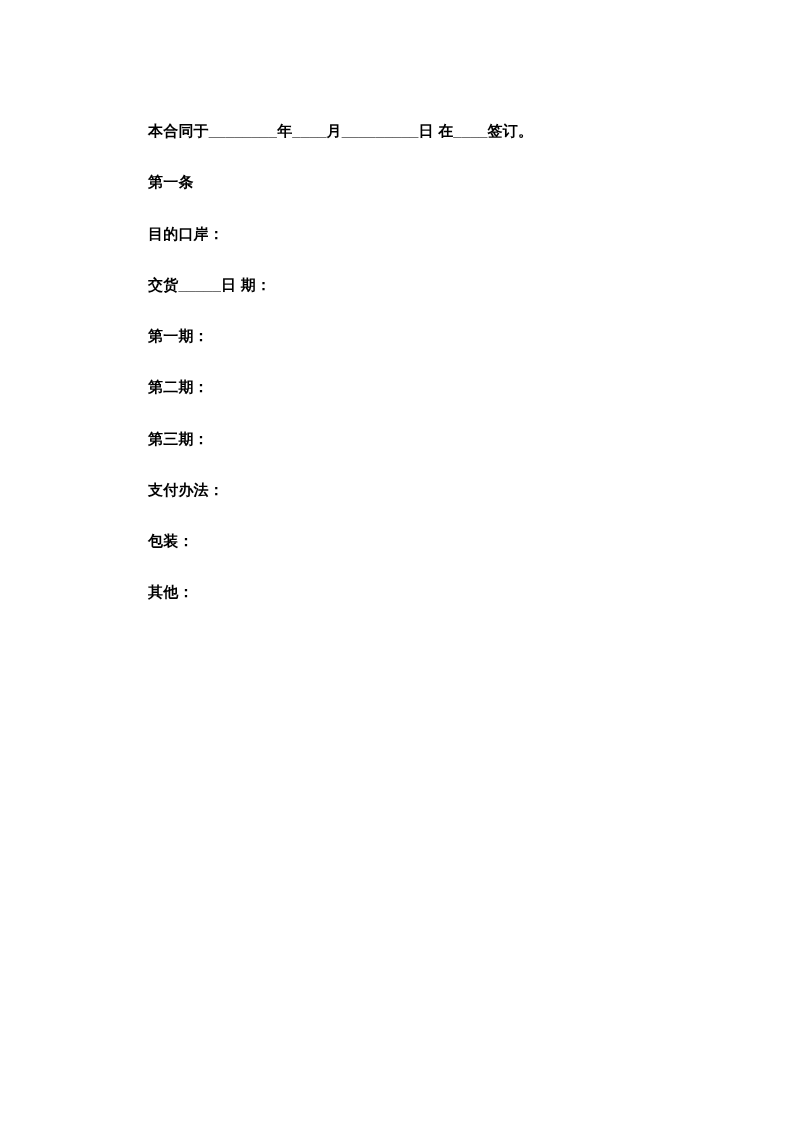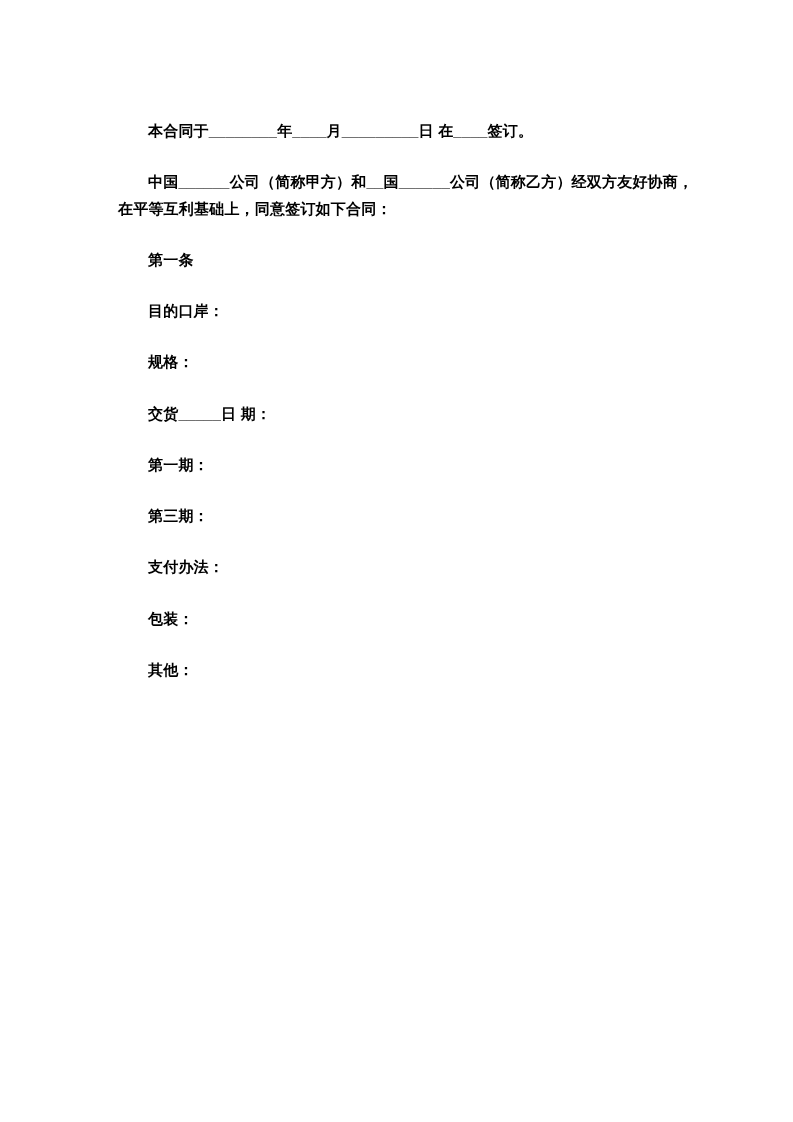"中国______公司（简称甲方）和__国______公司（简称乙方）经双方友好协" p.para { html: <p>中国______公司（简称甲方）和__国______公司（简称乙方）经双方友好协商，在平等互利基础上，同意签订如下合同：</p> -> none }
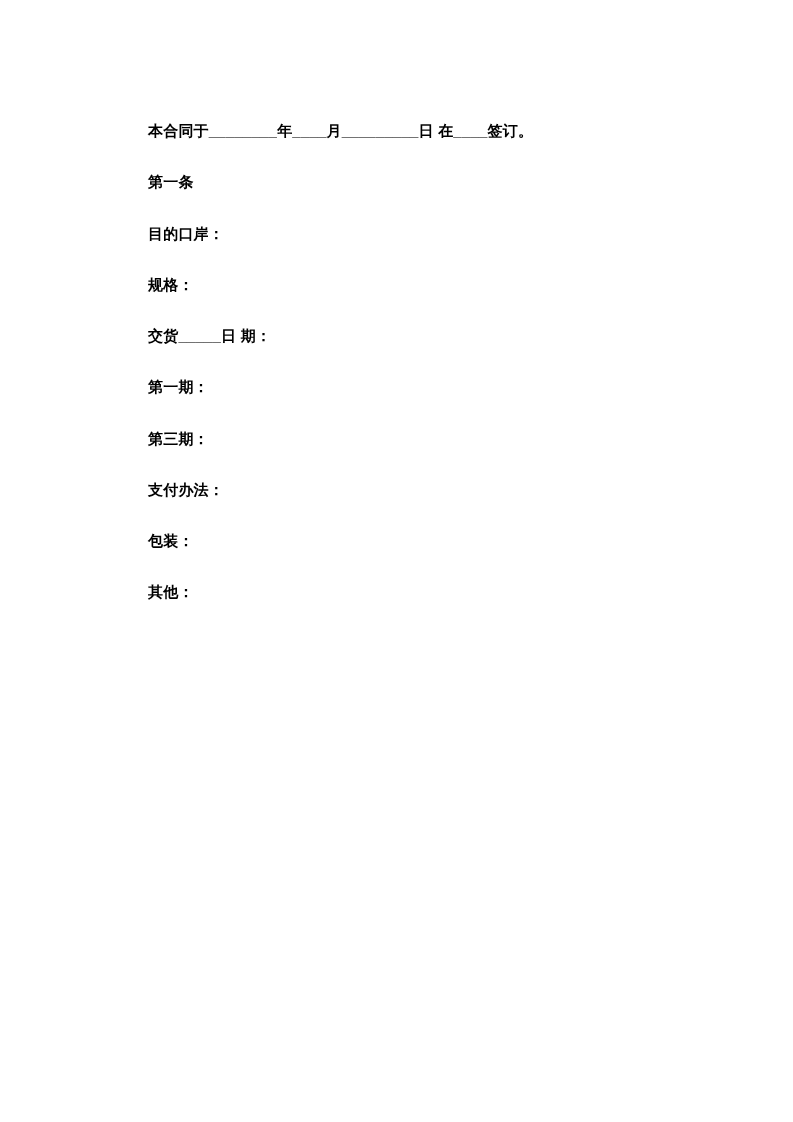"规格：" p.para { html: <p>规格：</p> -> none }
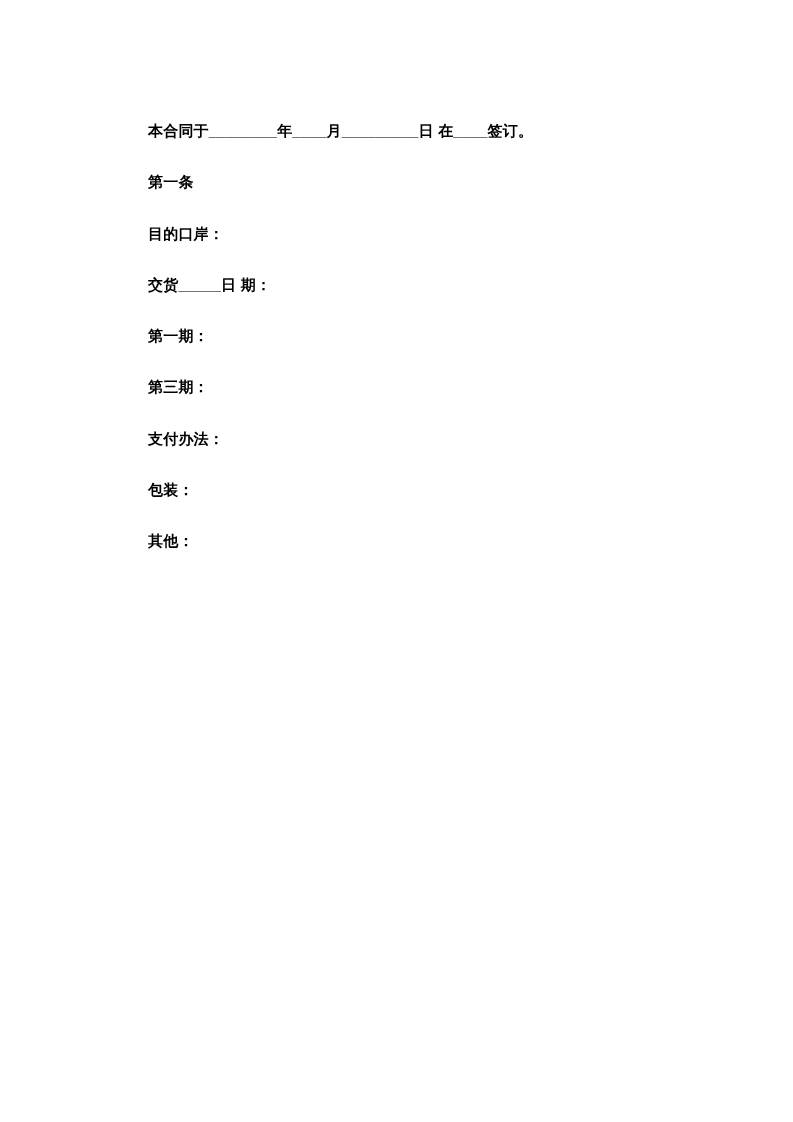"第二期：" p.para { html: none -> <p>第二期：</p> }
